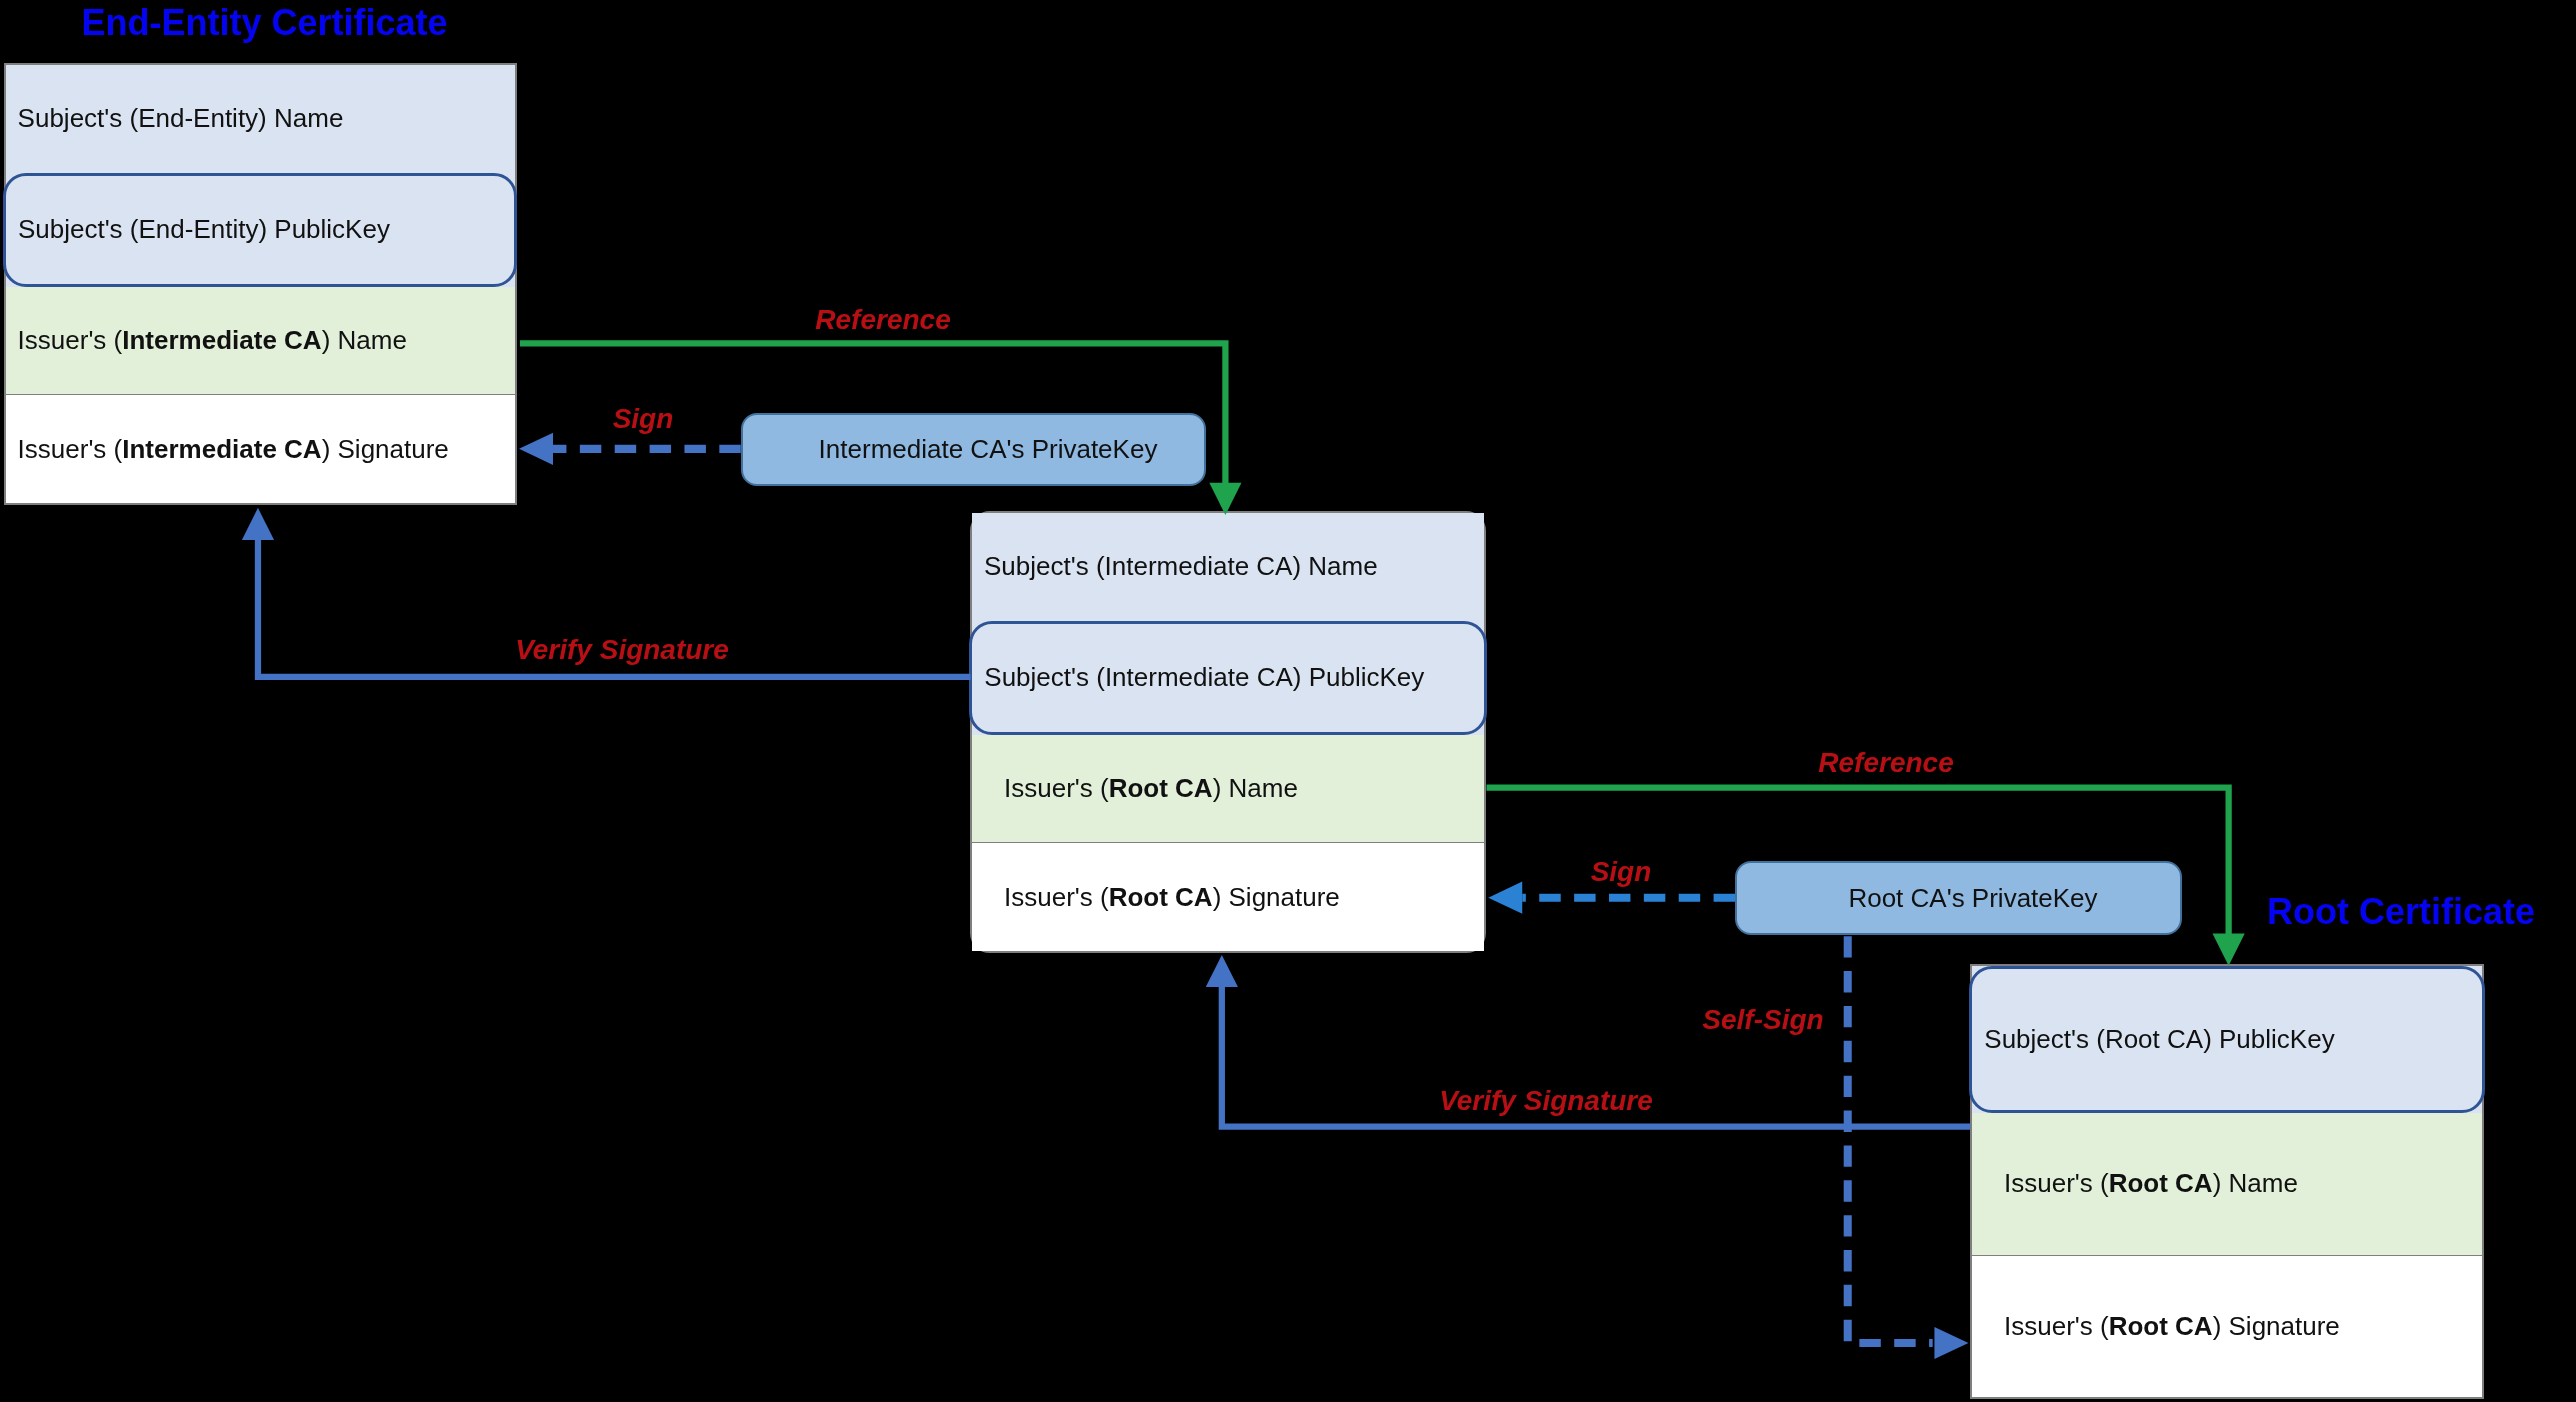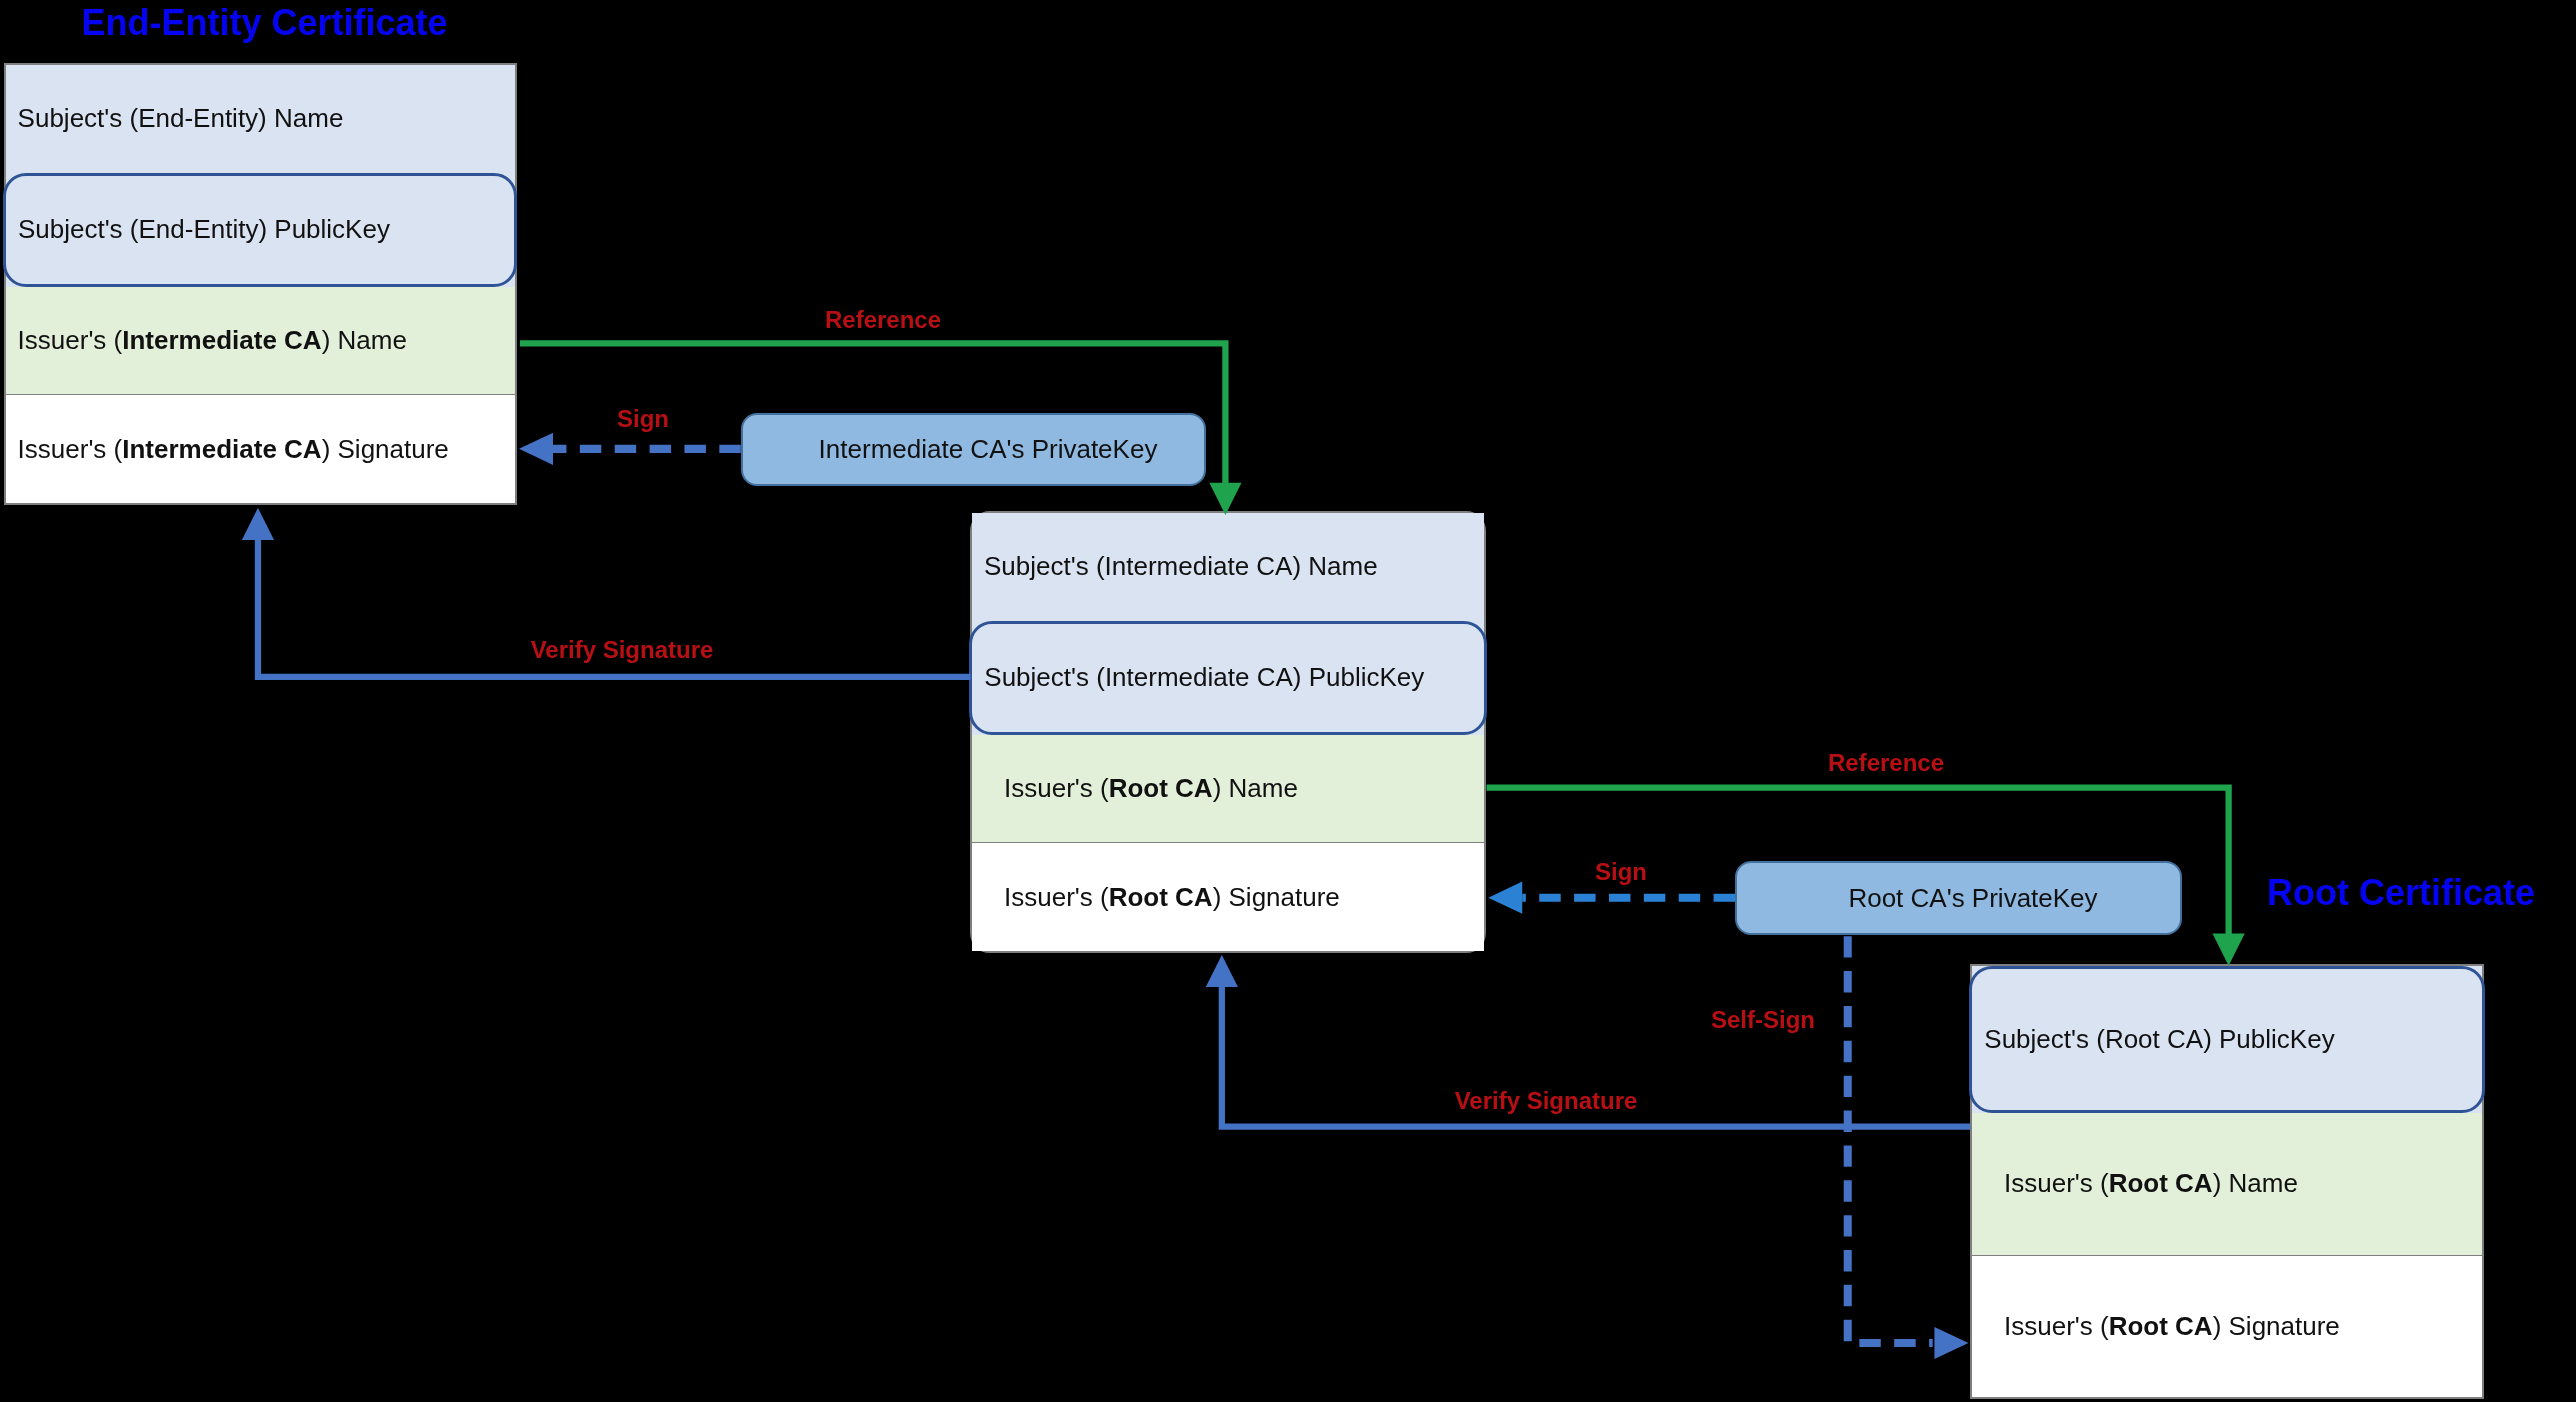"Reference" .arrow-label { font-size: 24px -> 28px; font-style: none -> italic }
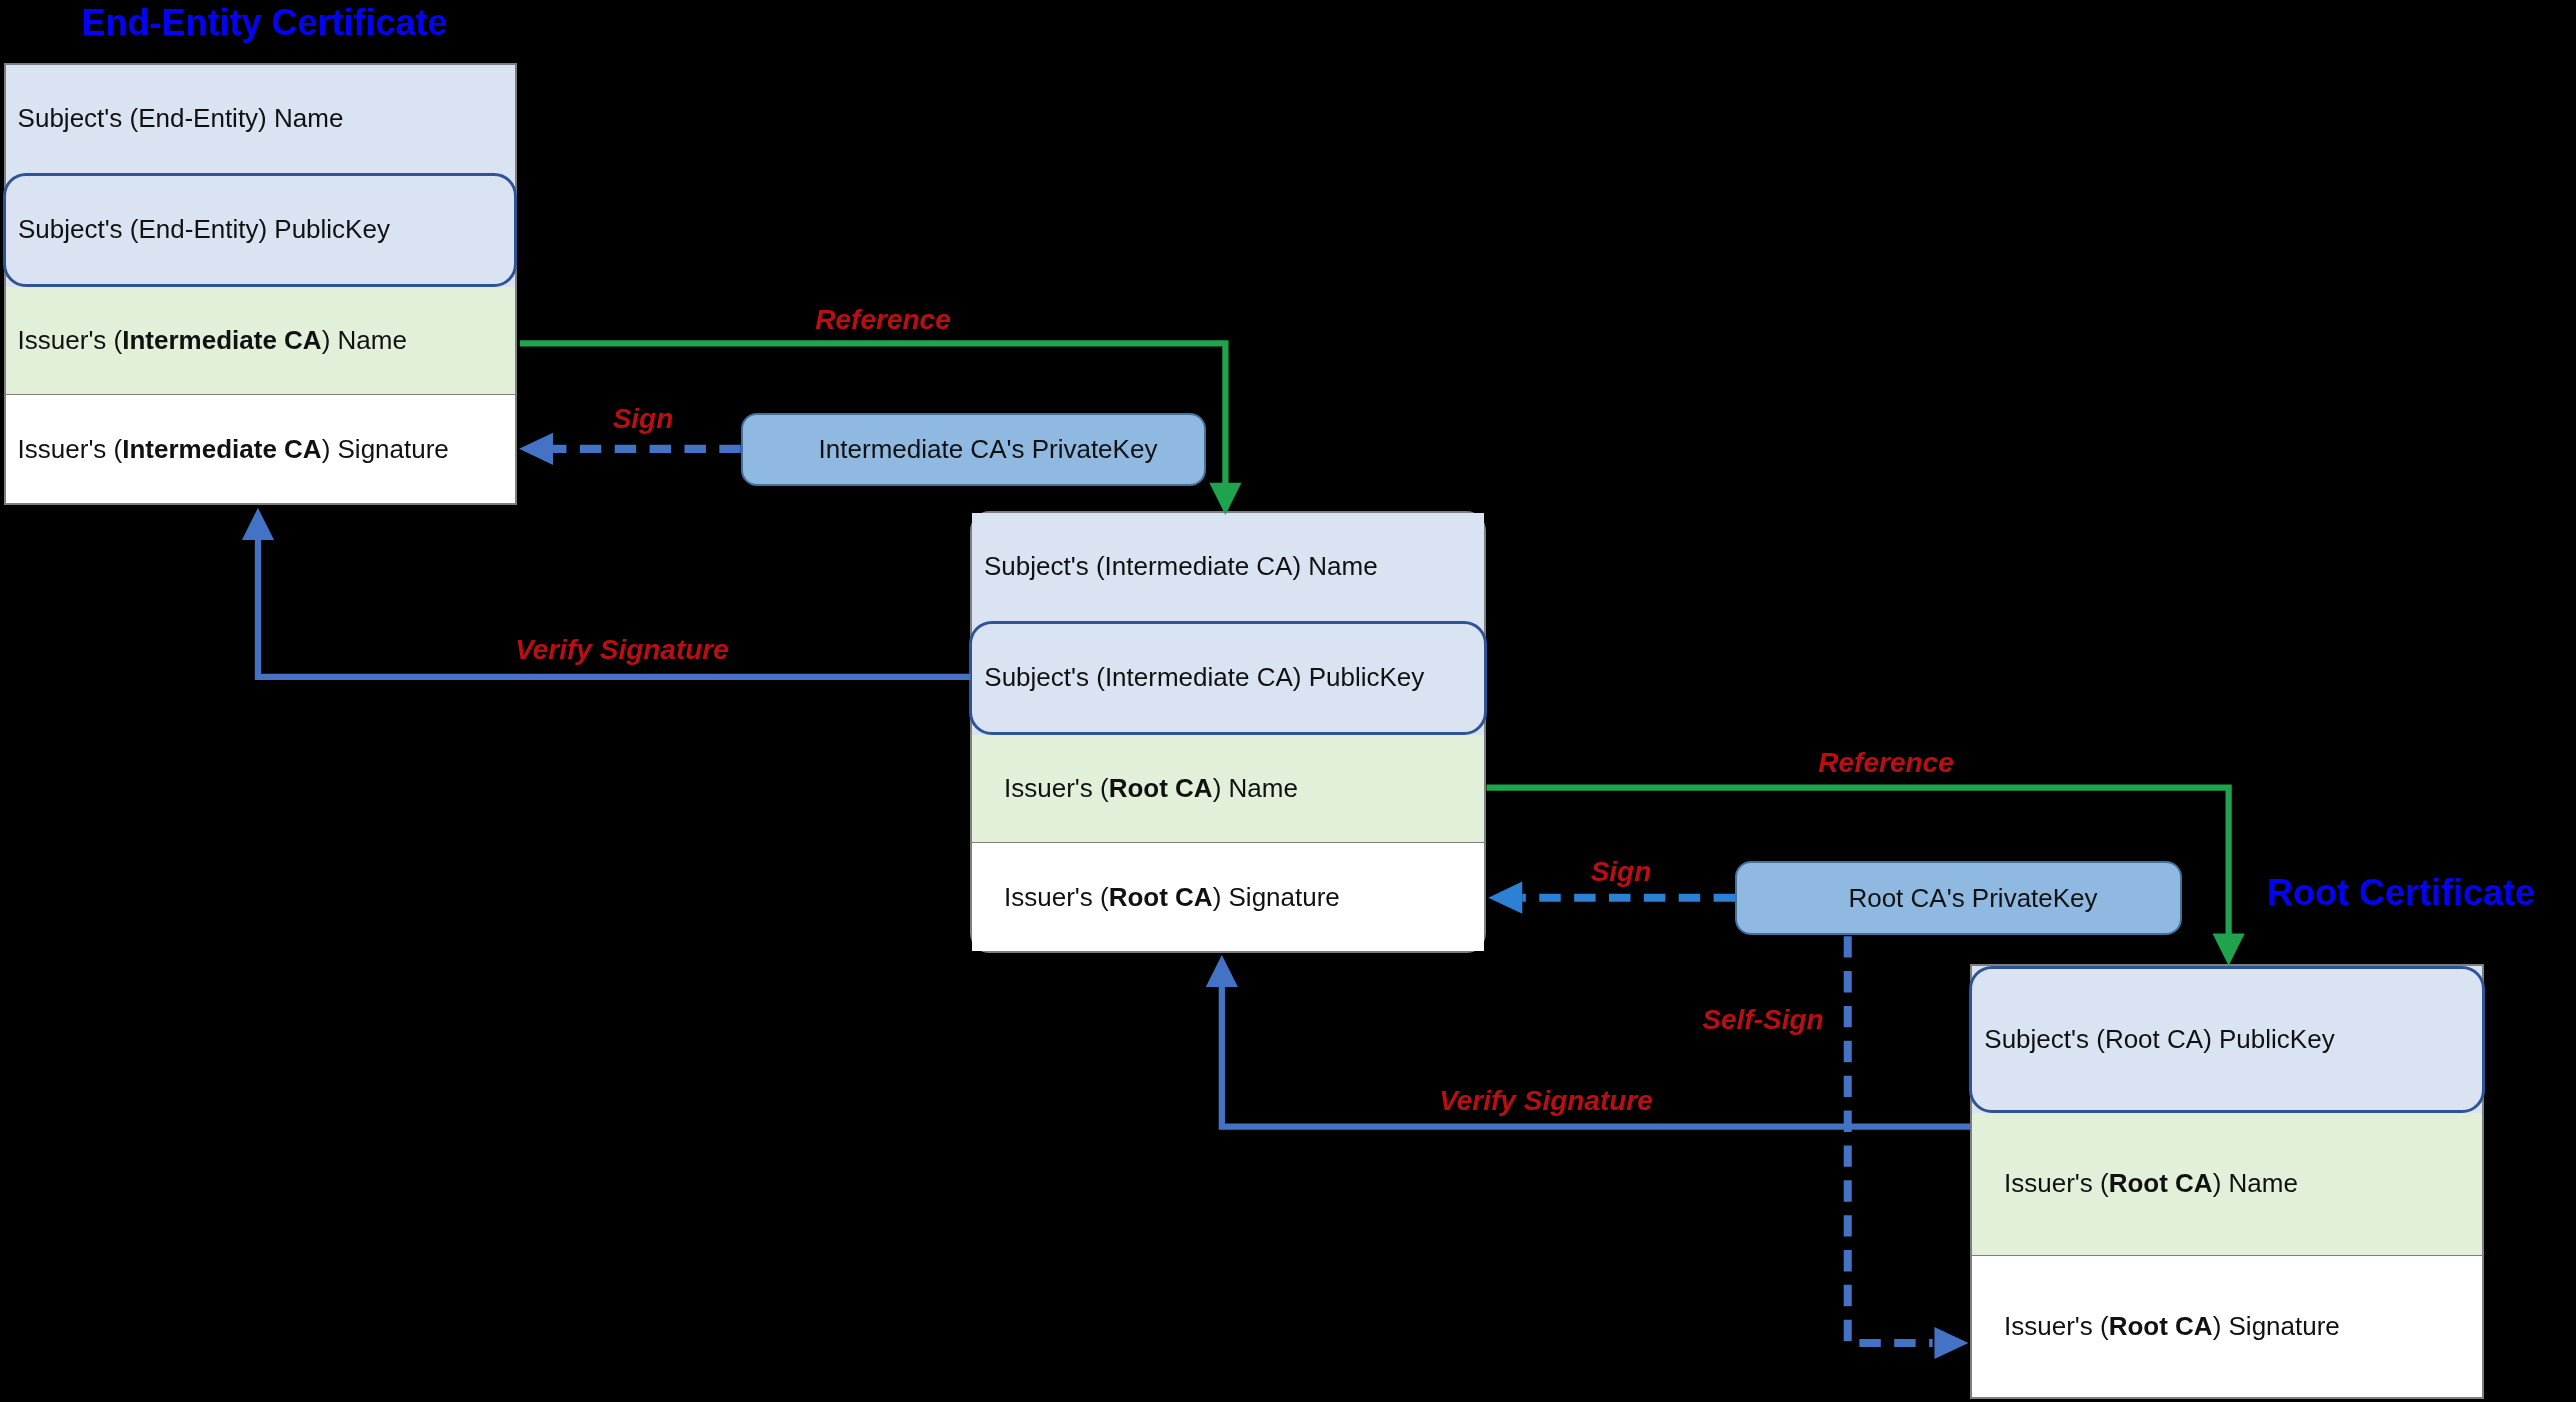"Root Certificate" #title-root { top: 872px -> 891px }
